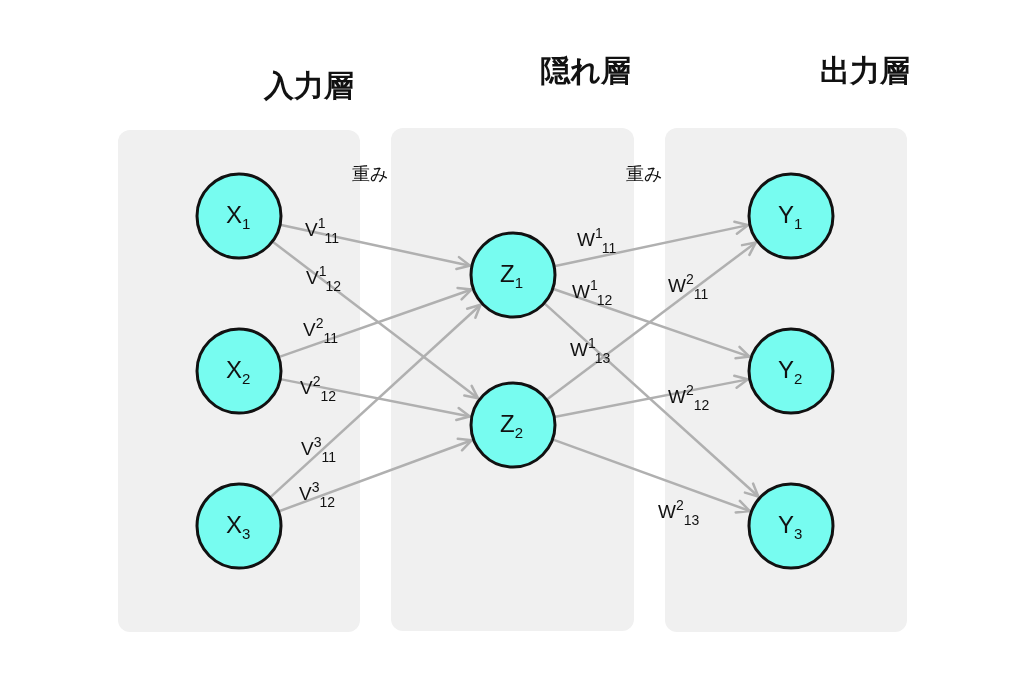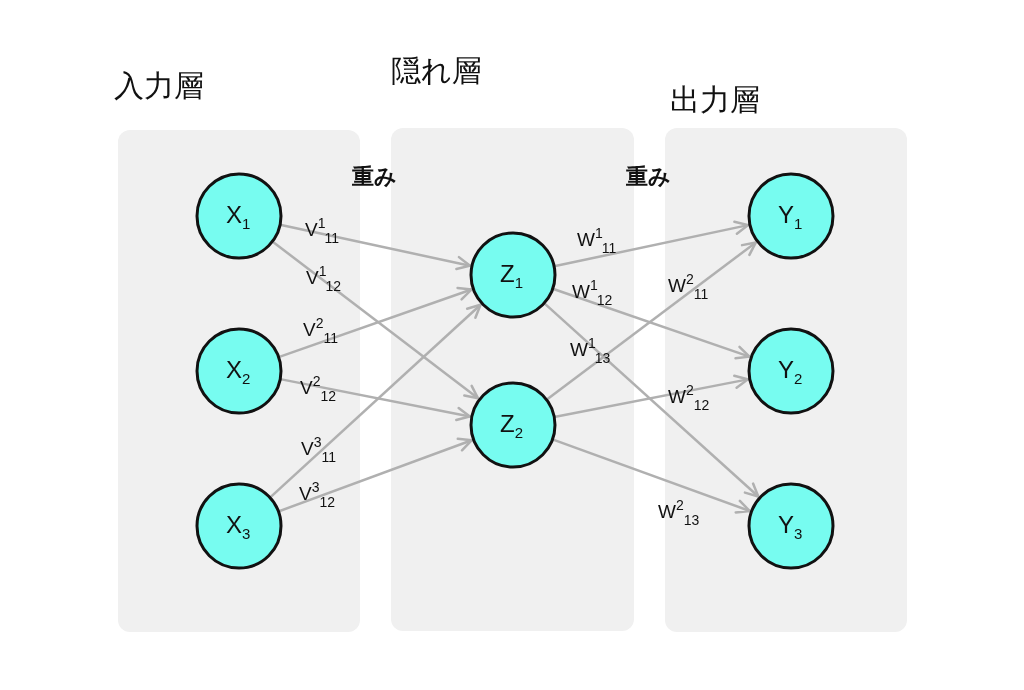"入力層" .layer-title { font-weight: normal -> bold; text-align: left -> right }
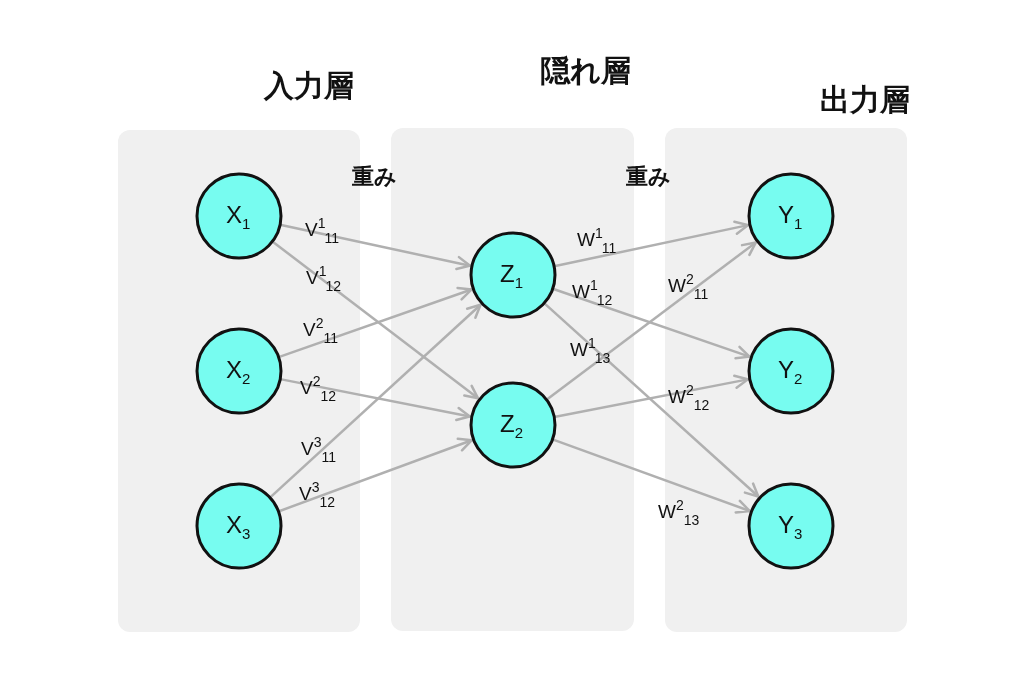"出力層" div.layer-title { top: 80px -> 51px }
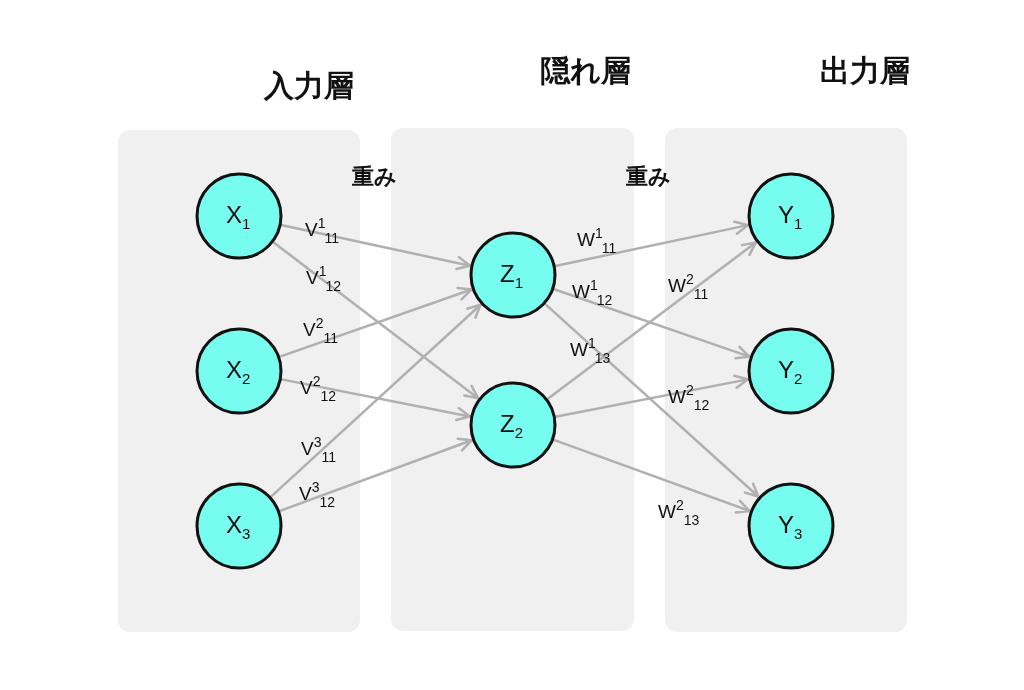"重み" .weights-label { font-size: 22px -> 18px; font-weight: bold -> normal }
